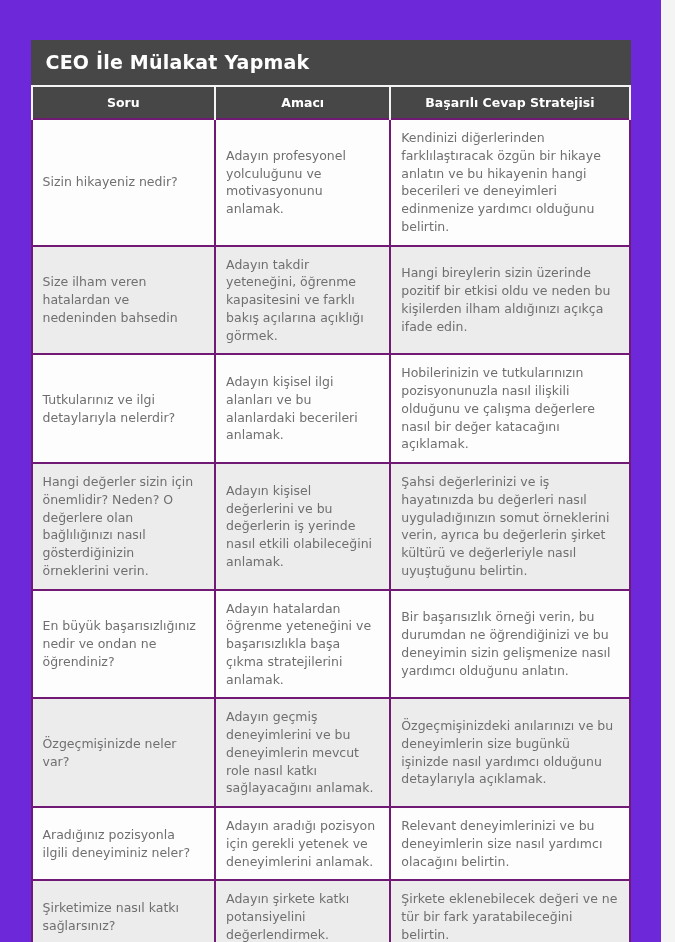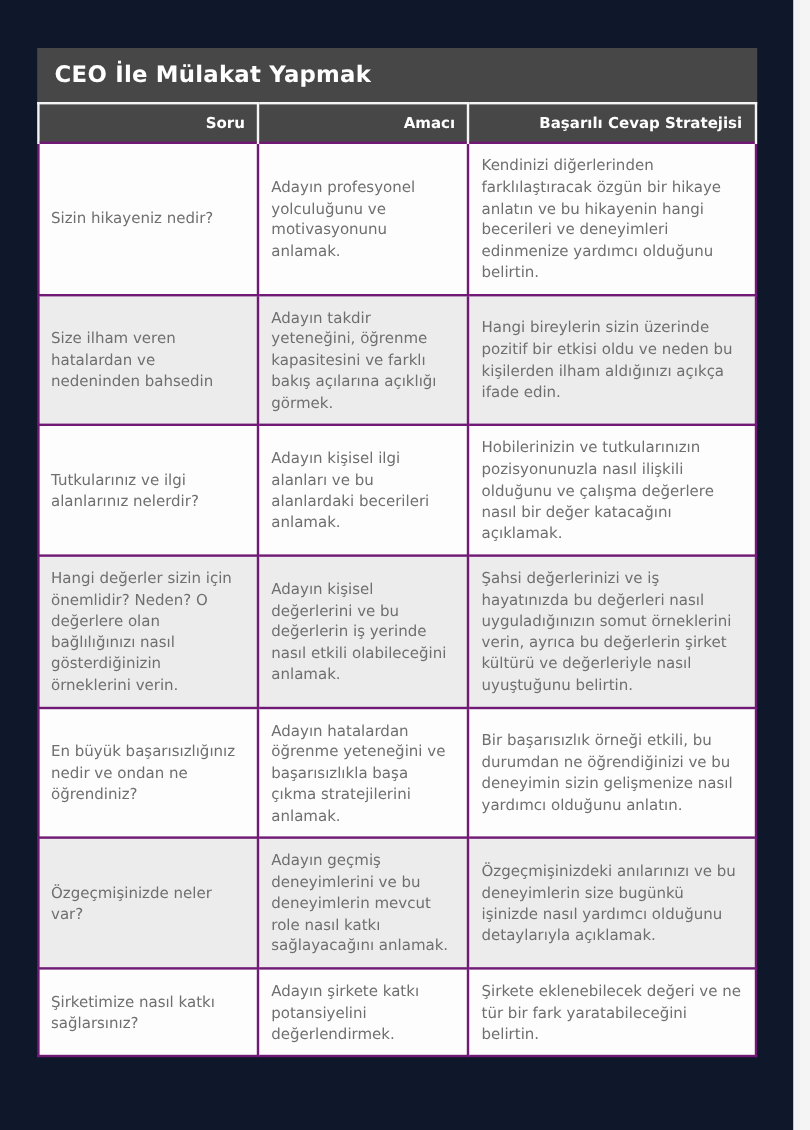"CEO İle Mülakat Yapmak" .page { background: #0f172a -> #6d28d9 }
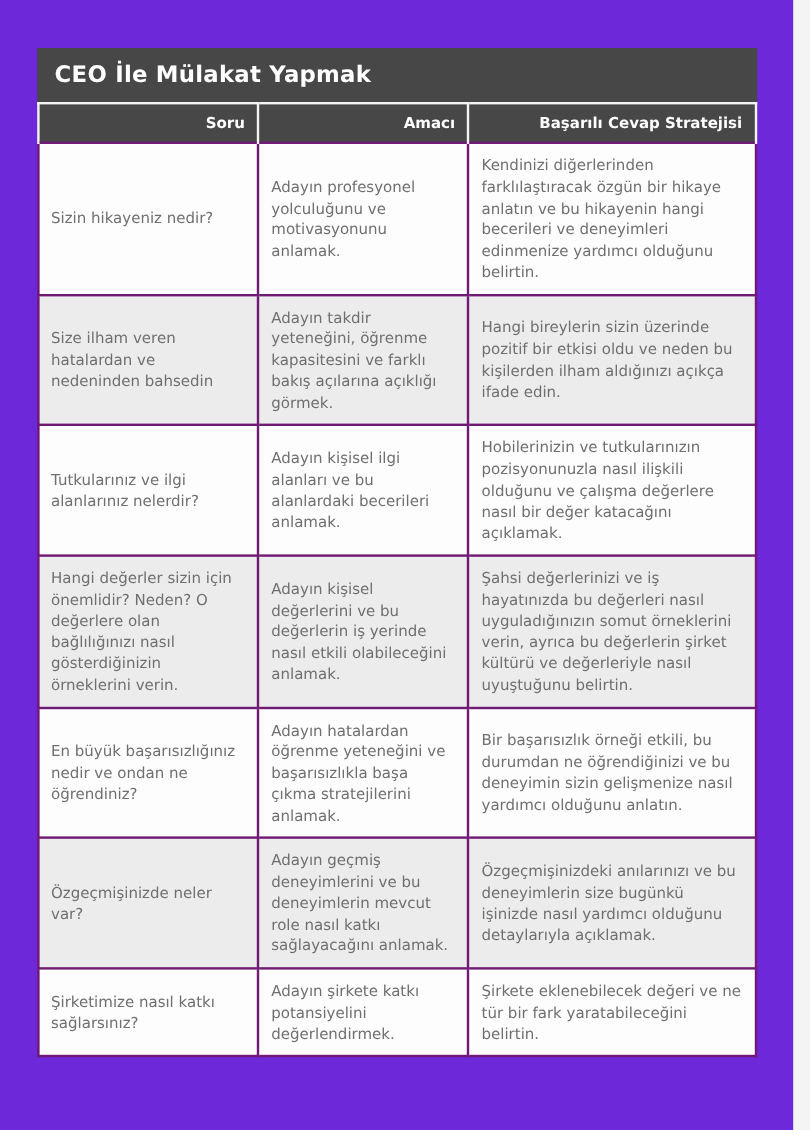"Soru" table.qa-table th { text-align: right -> center }
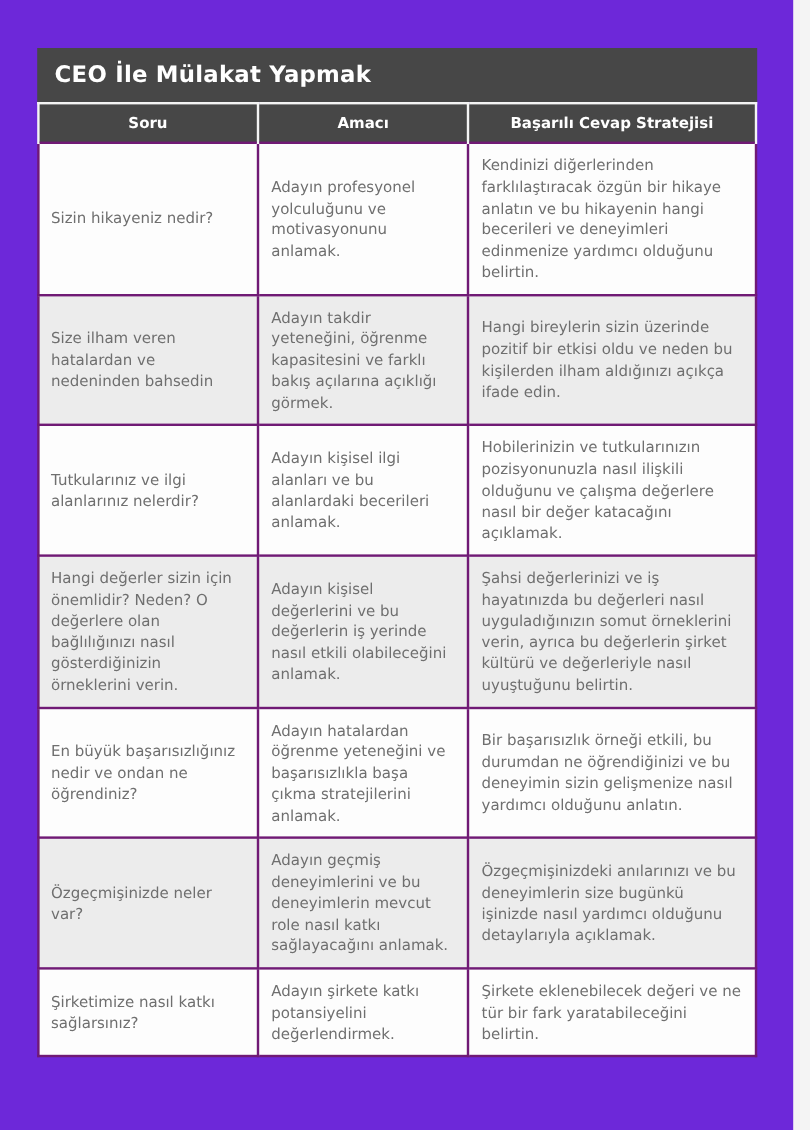"Tutkularınız ve ilgi alanlarınız" td { text: alanlarınız -> detaylarıyla }
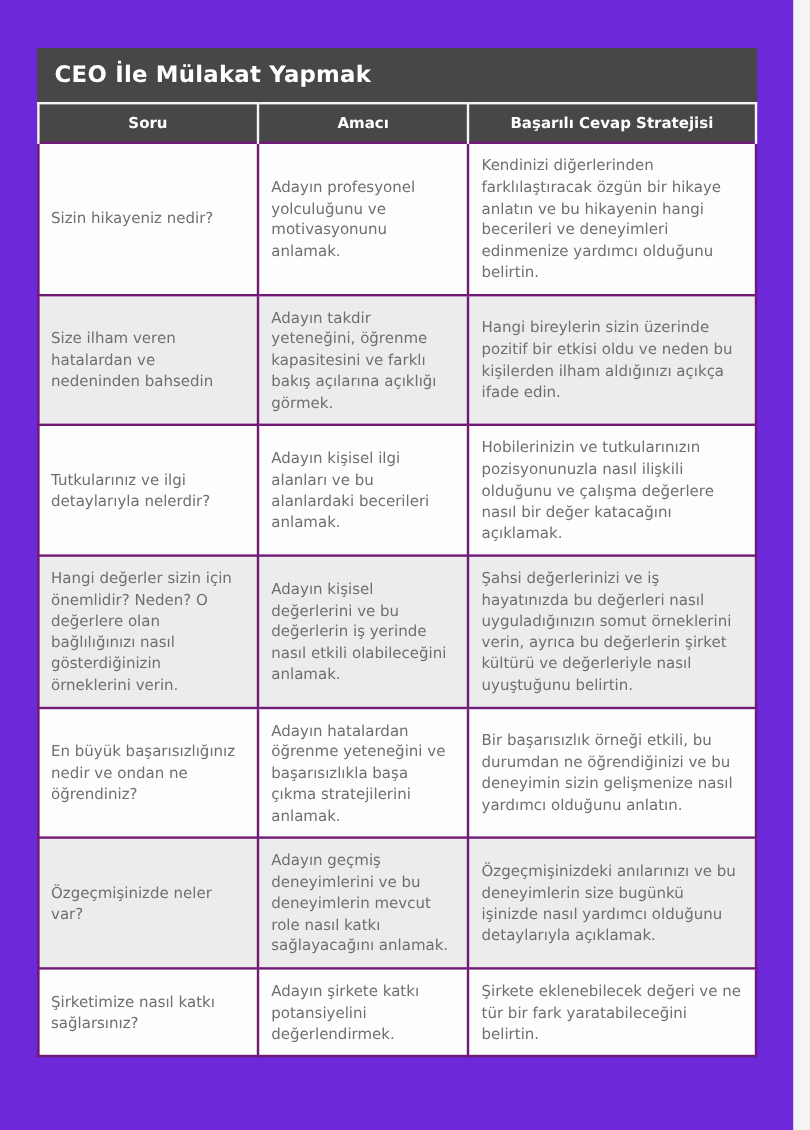"Bir başarısızlık örneği etkili, bu" td { text: etkili -> verin }
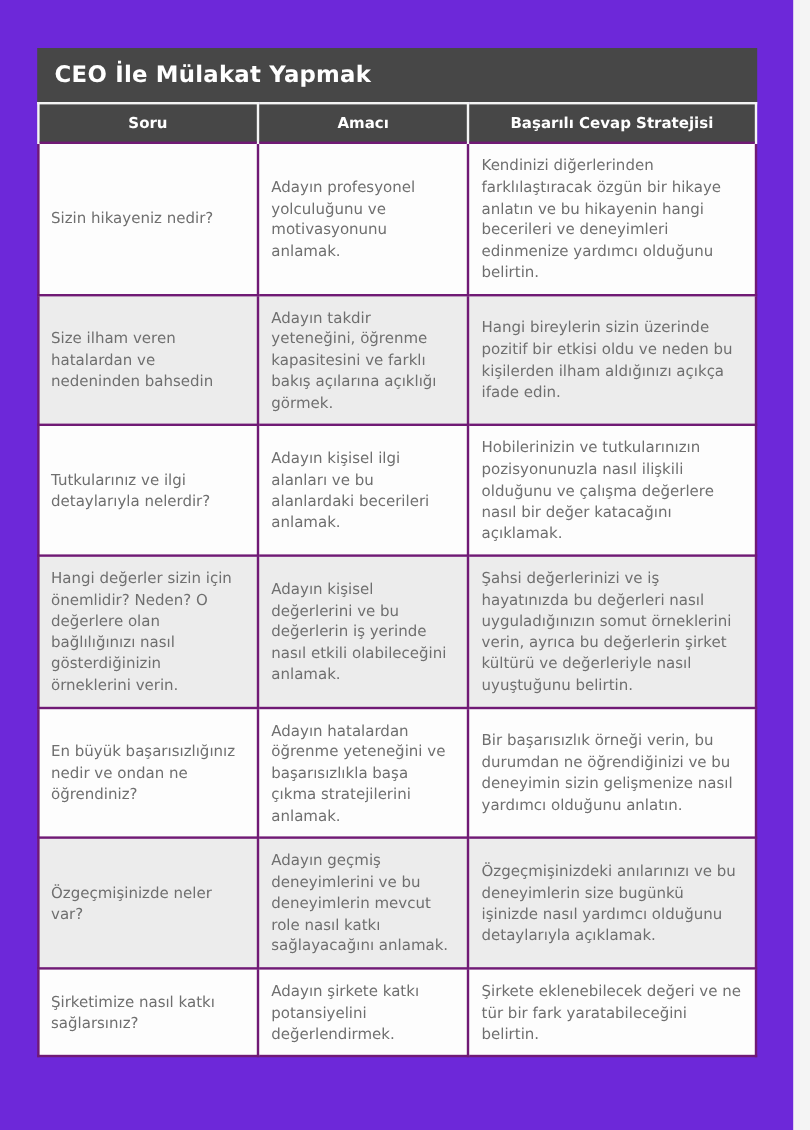"Aradığınız pozisyonla ilgili deneyiminiz" tr { html: none -> <tr> <td>Aradığınız pozisyonla ilgili deneyiminiz neler?</td> <td>Adayın aradığı pozisyon için gerekli yetenek ve deneyimlerini anlamak.</td> <td>Relevant deneyimlerinizi ve bu deneyimlerin size nasıl yardımcı olacağını belirtin.</td> </tr> }
